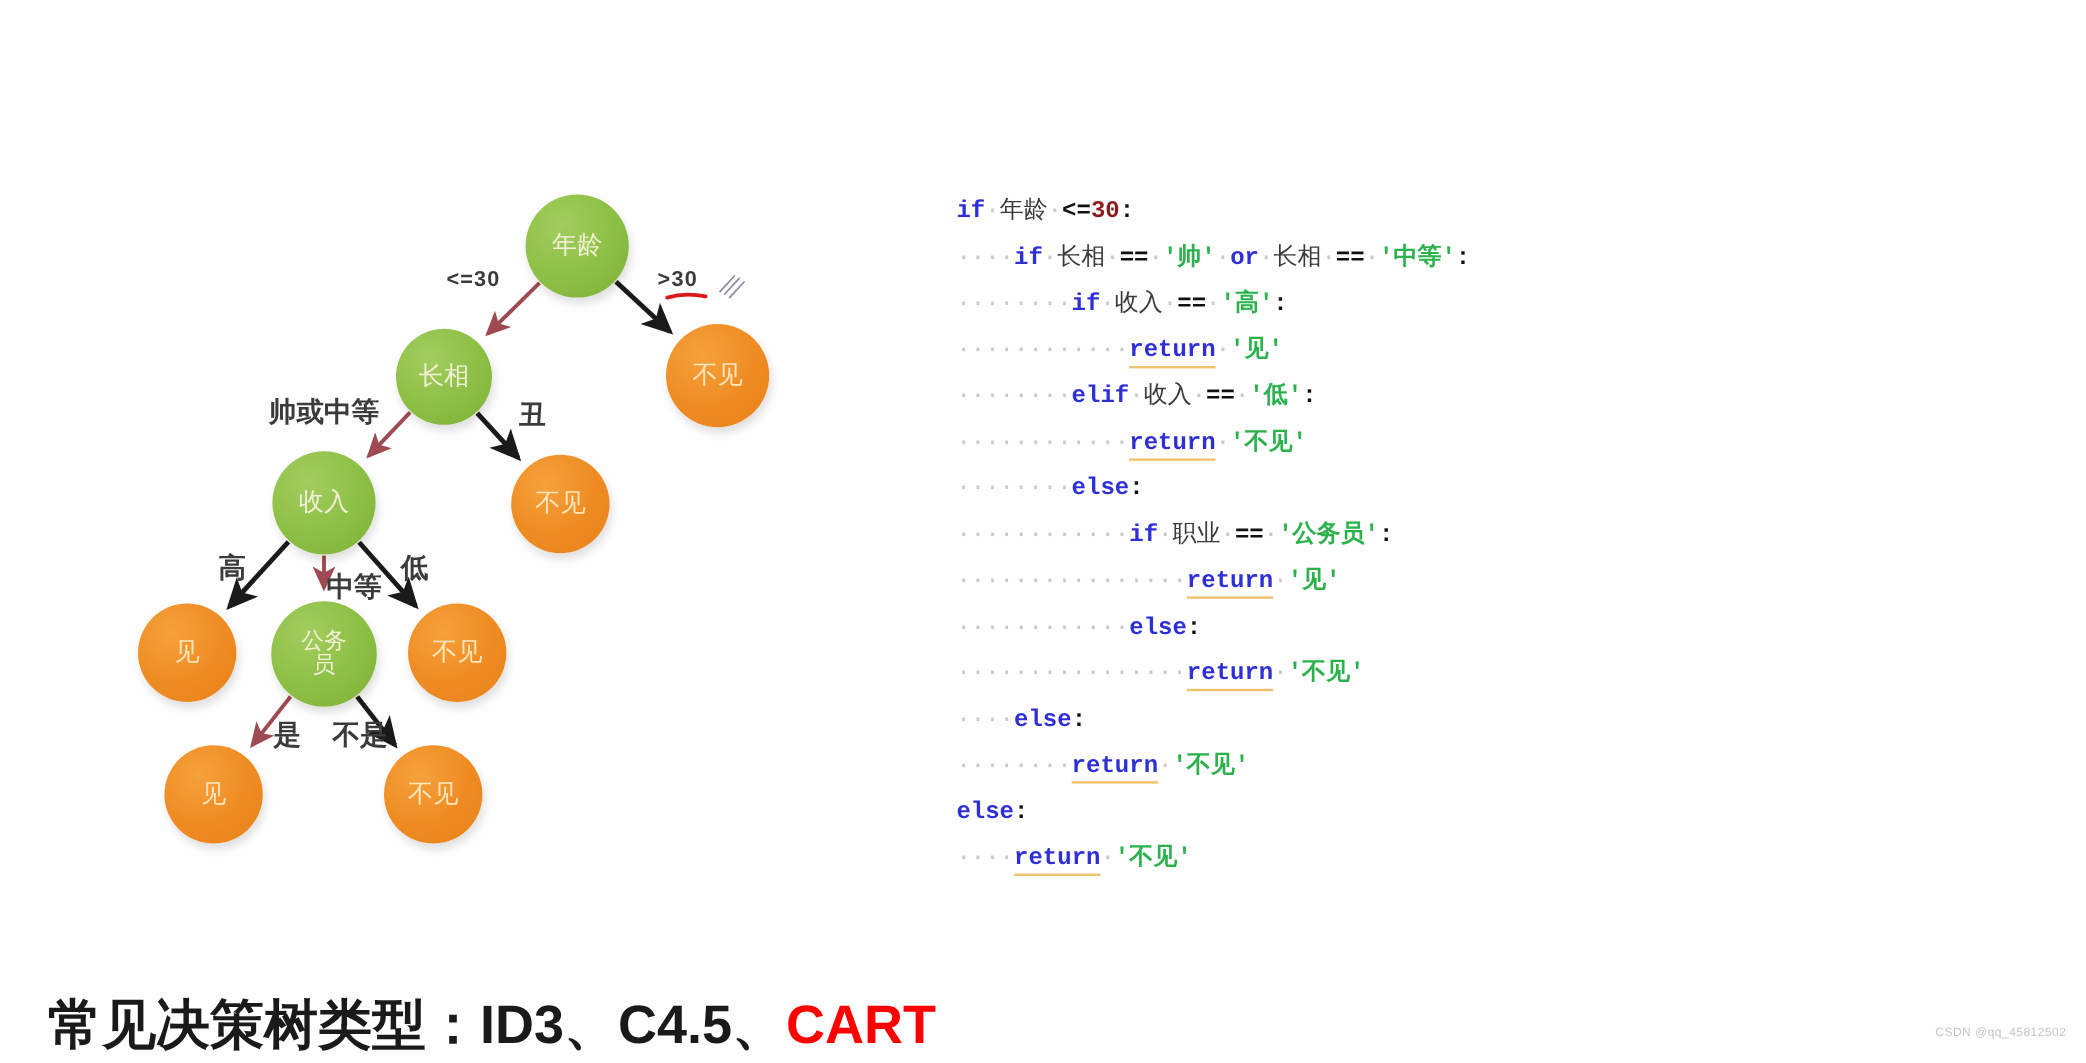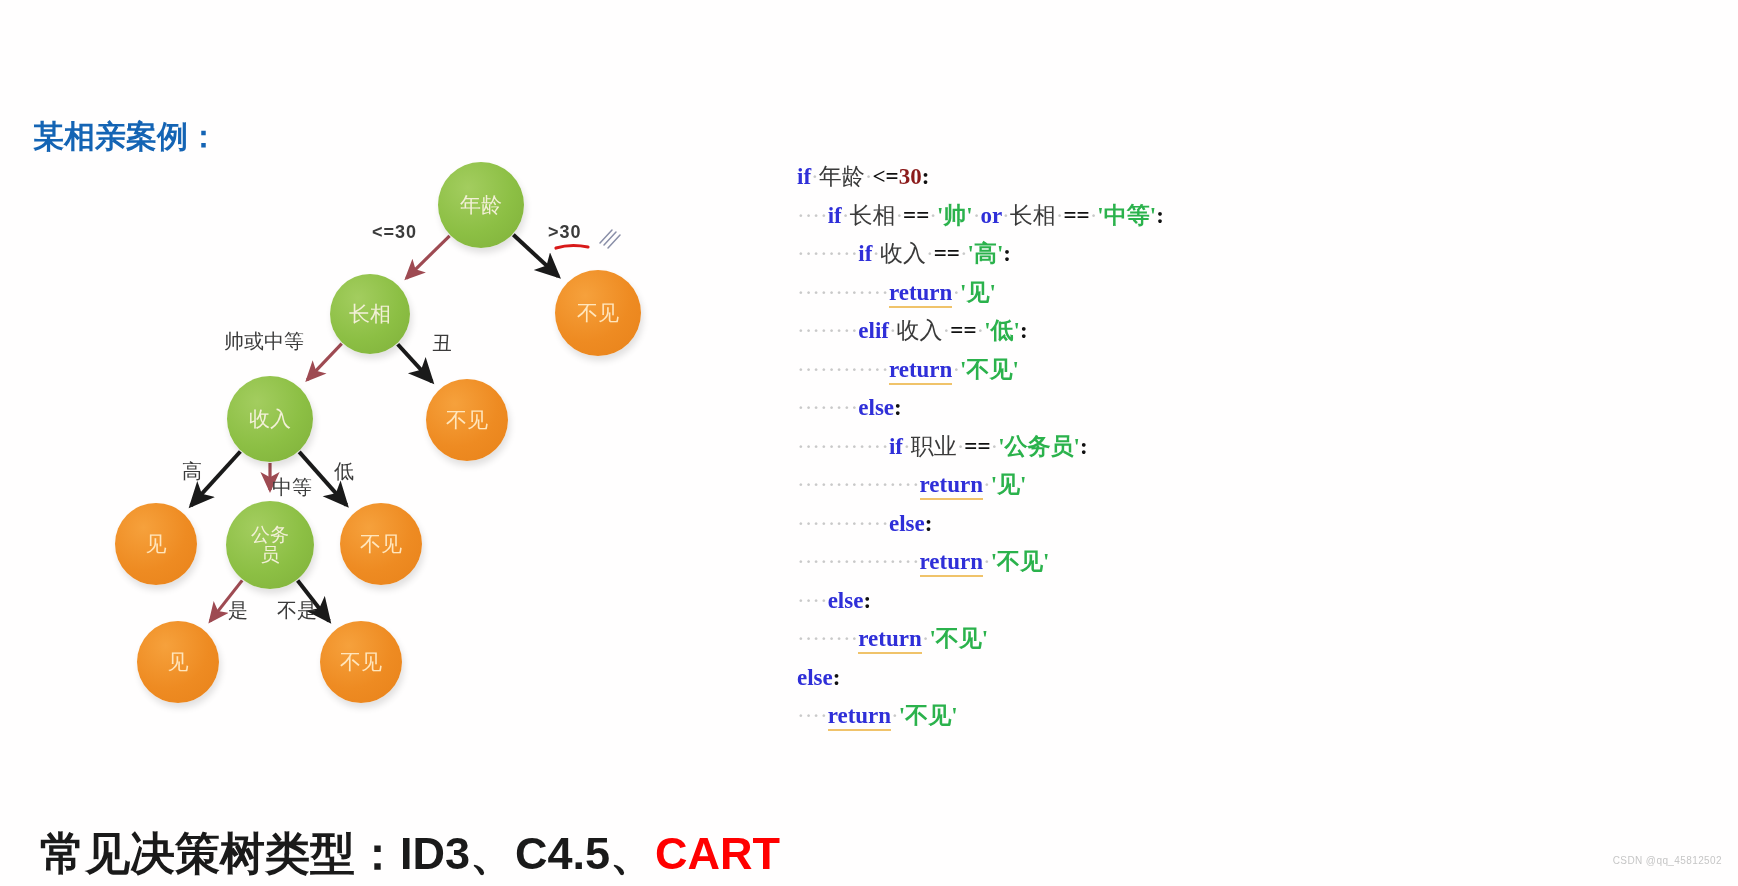"某相亲案例：" div { html: <div>某相亲案例：</div> -> none }
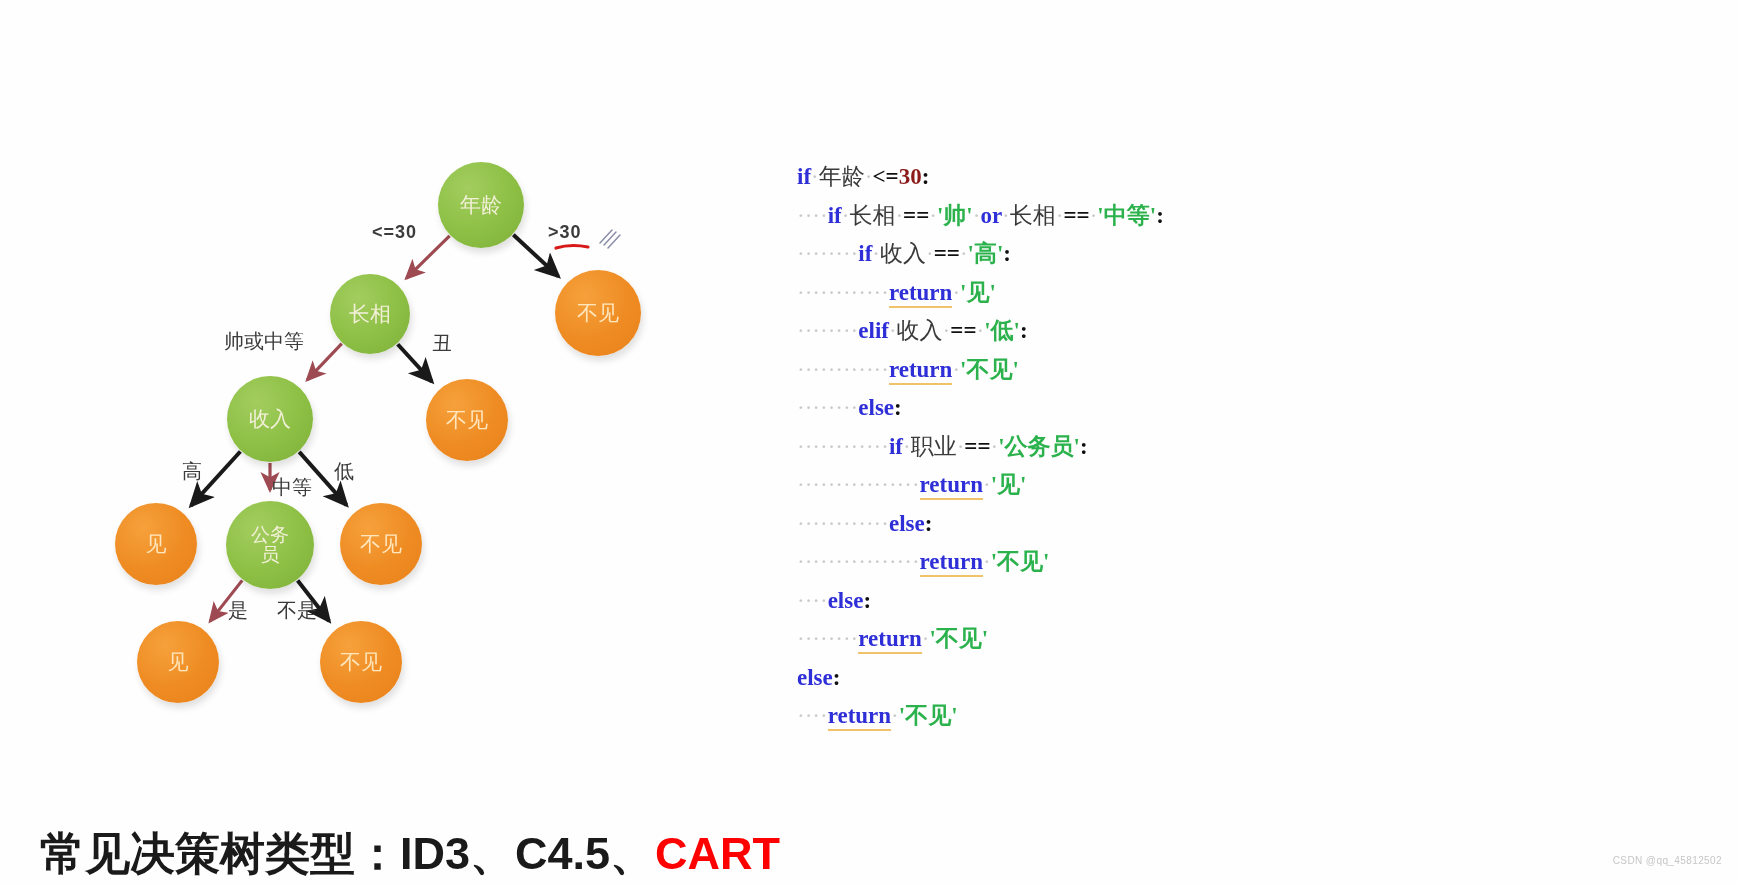"if·年龄·<=30:" #code { font-family: Liberation Serif, serif -> Liberation Mono, monospace; font-size: 23px -> 20px }
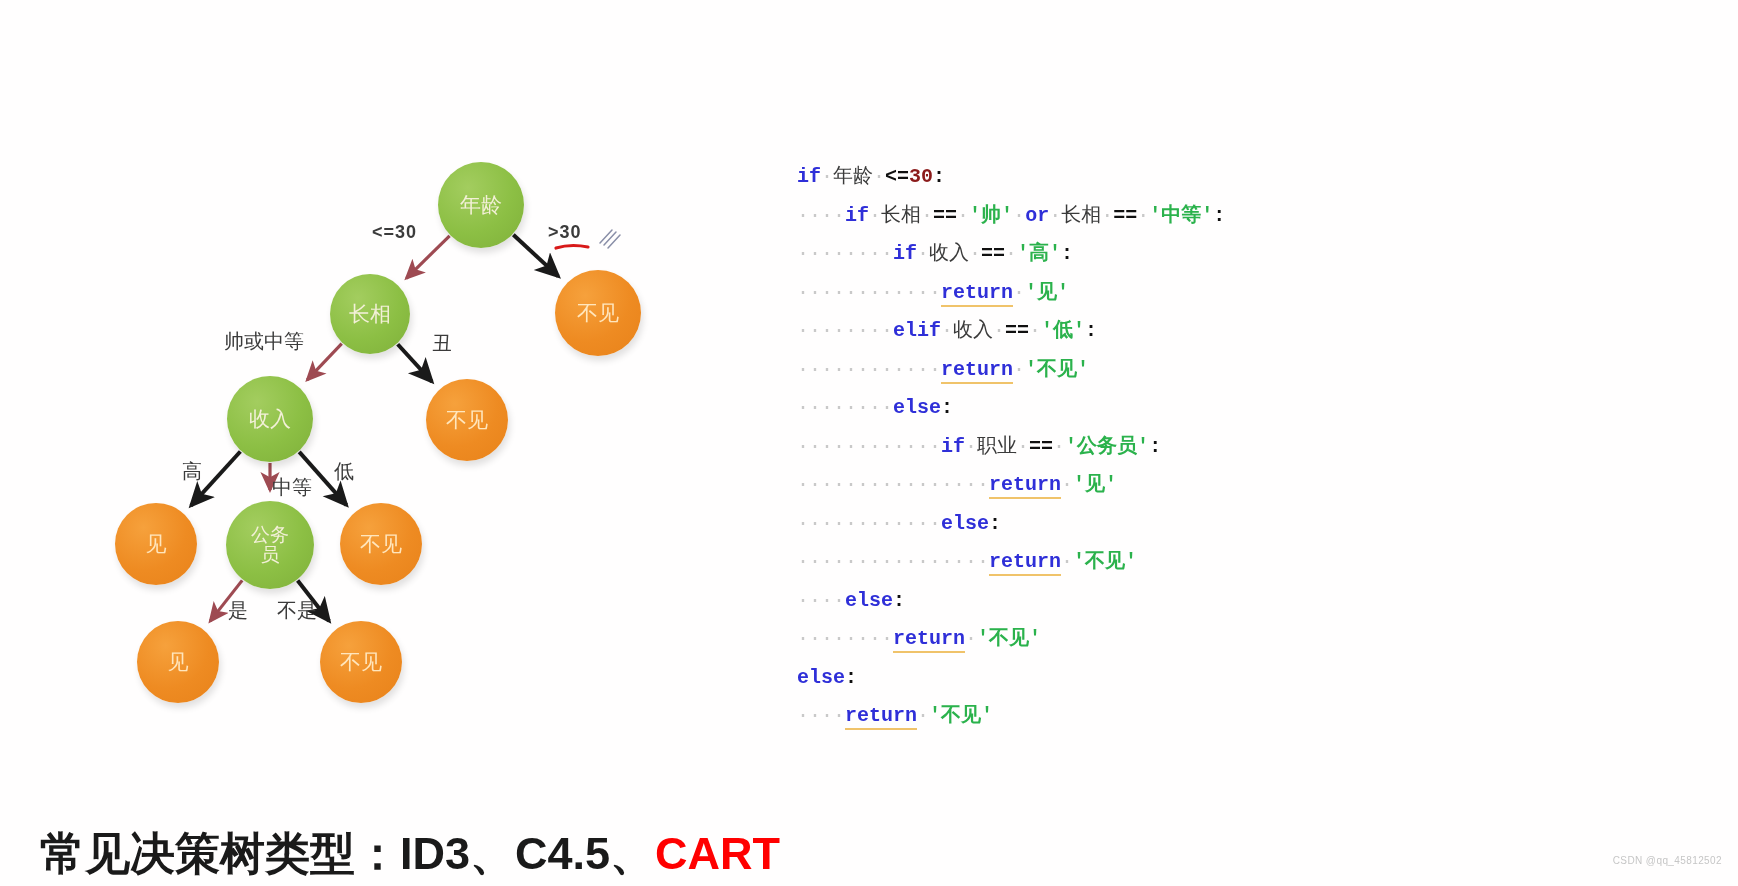"帅或中等" .edge-label { font-size: 20px -> 23px; font-weight: none -> bold }
